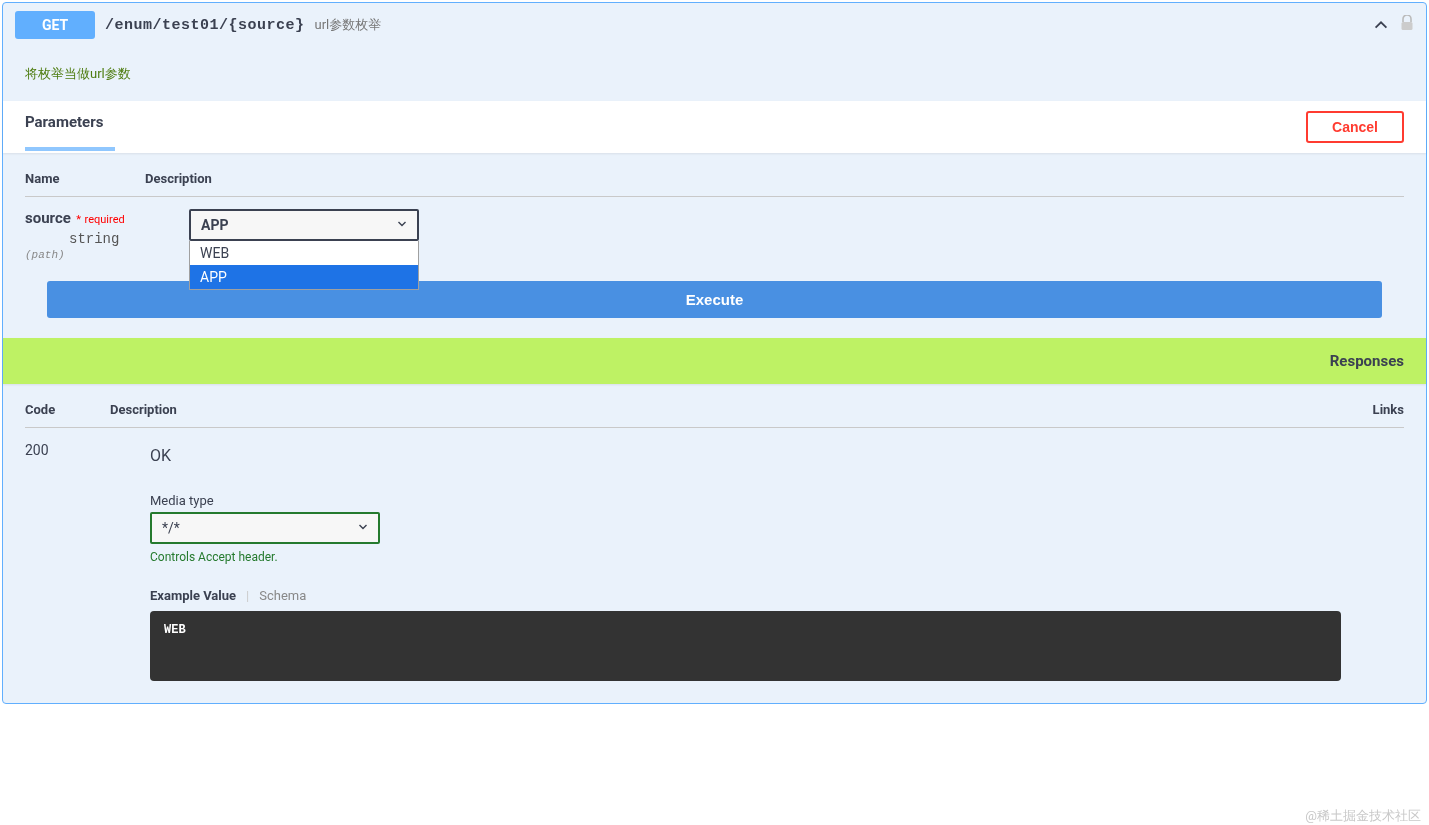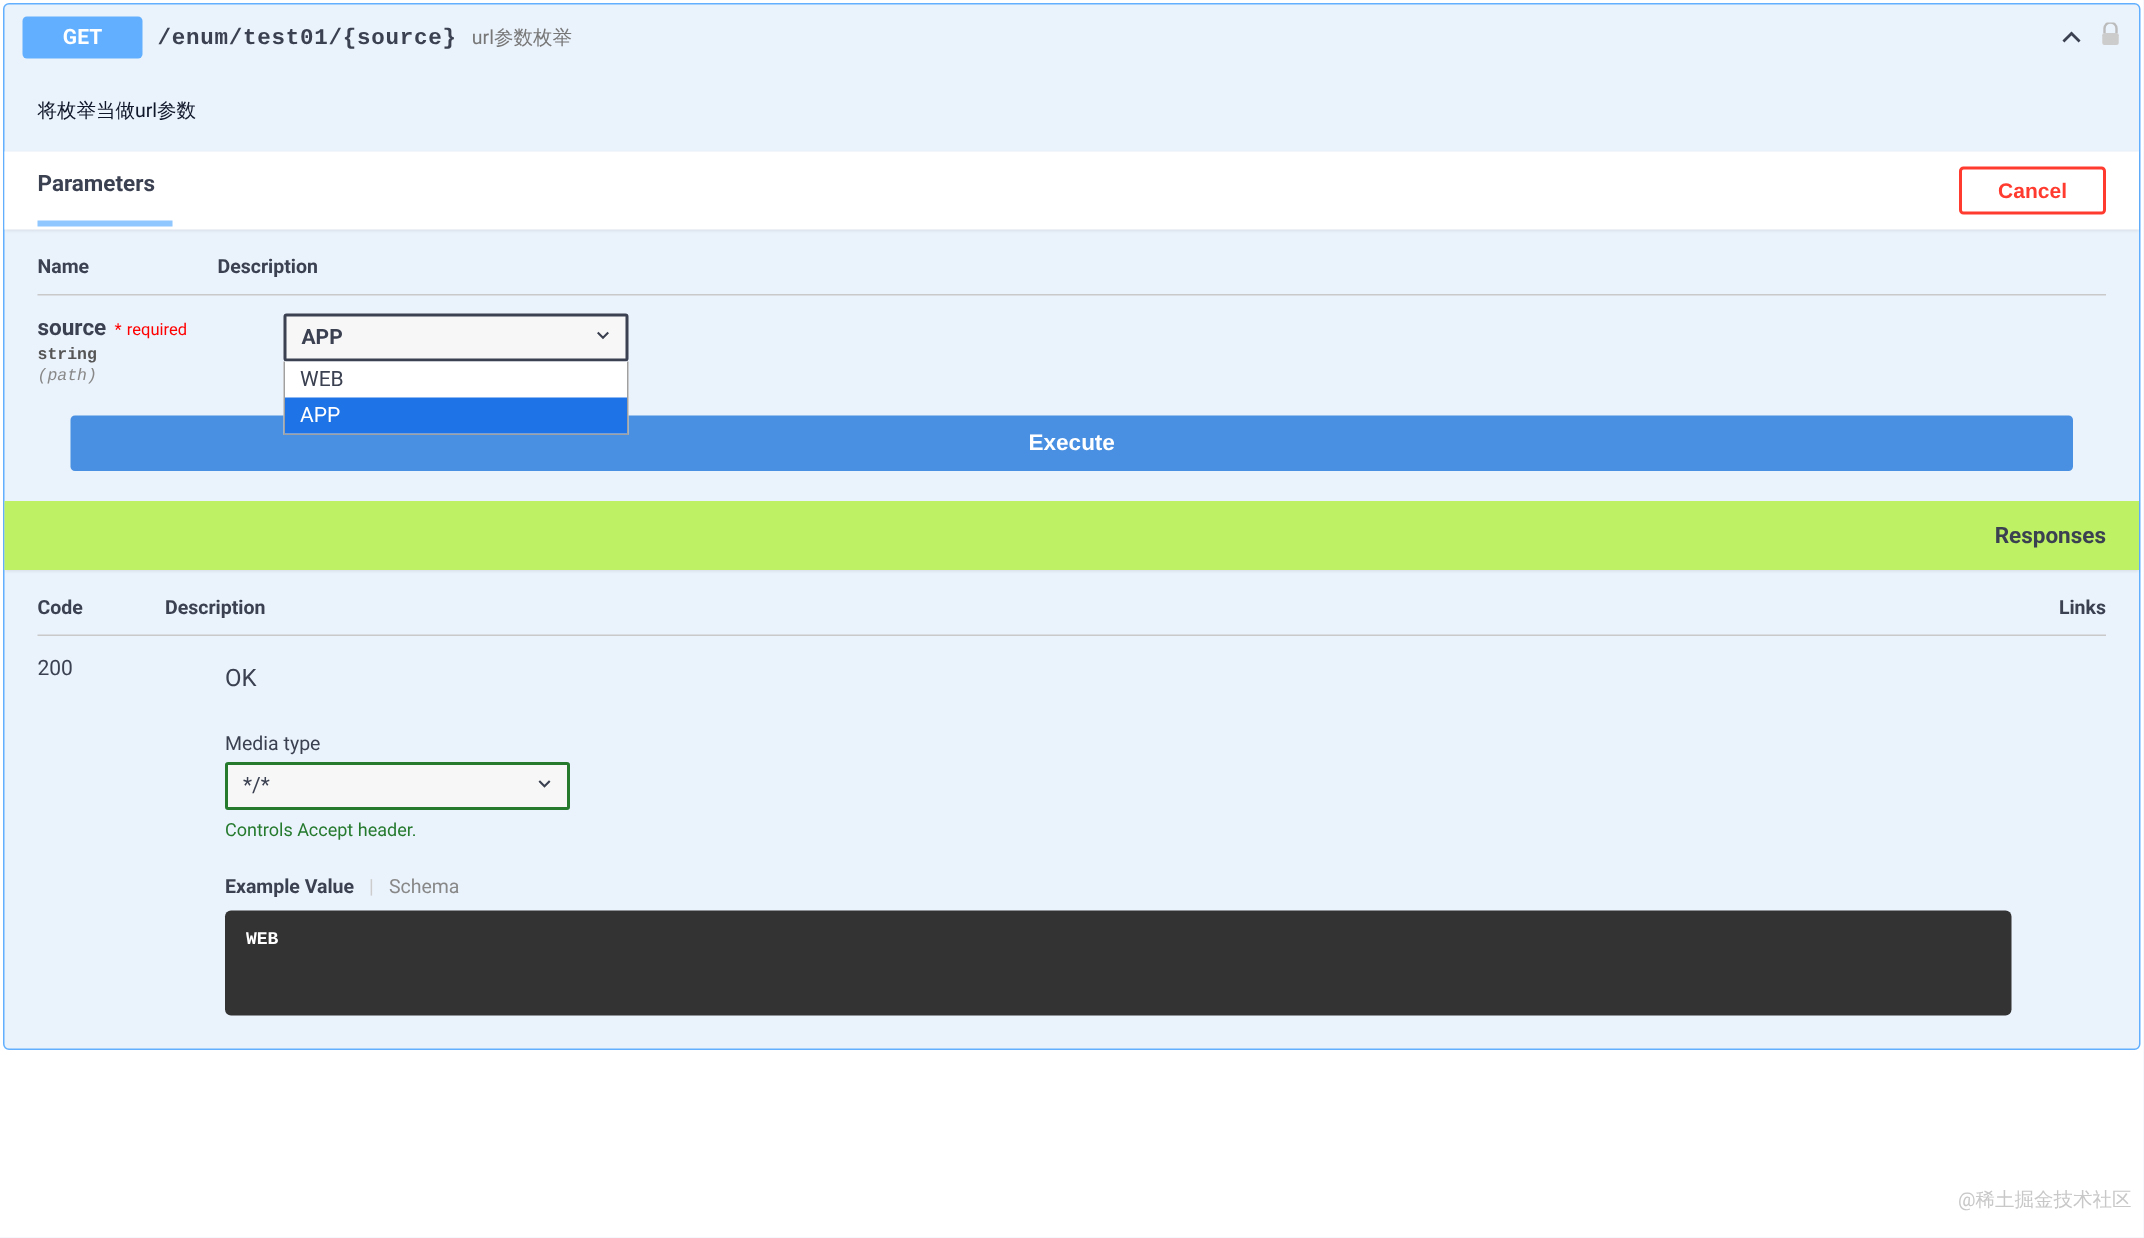"将枚举当做url参数" .op-desc { color: #0f172a -> #4d7c0f }
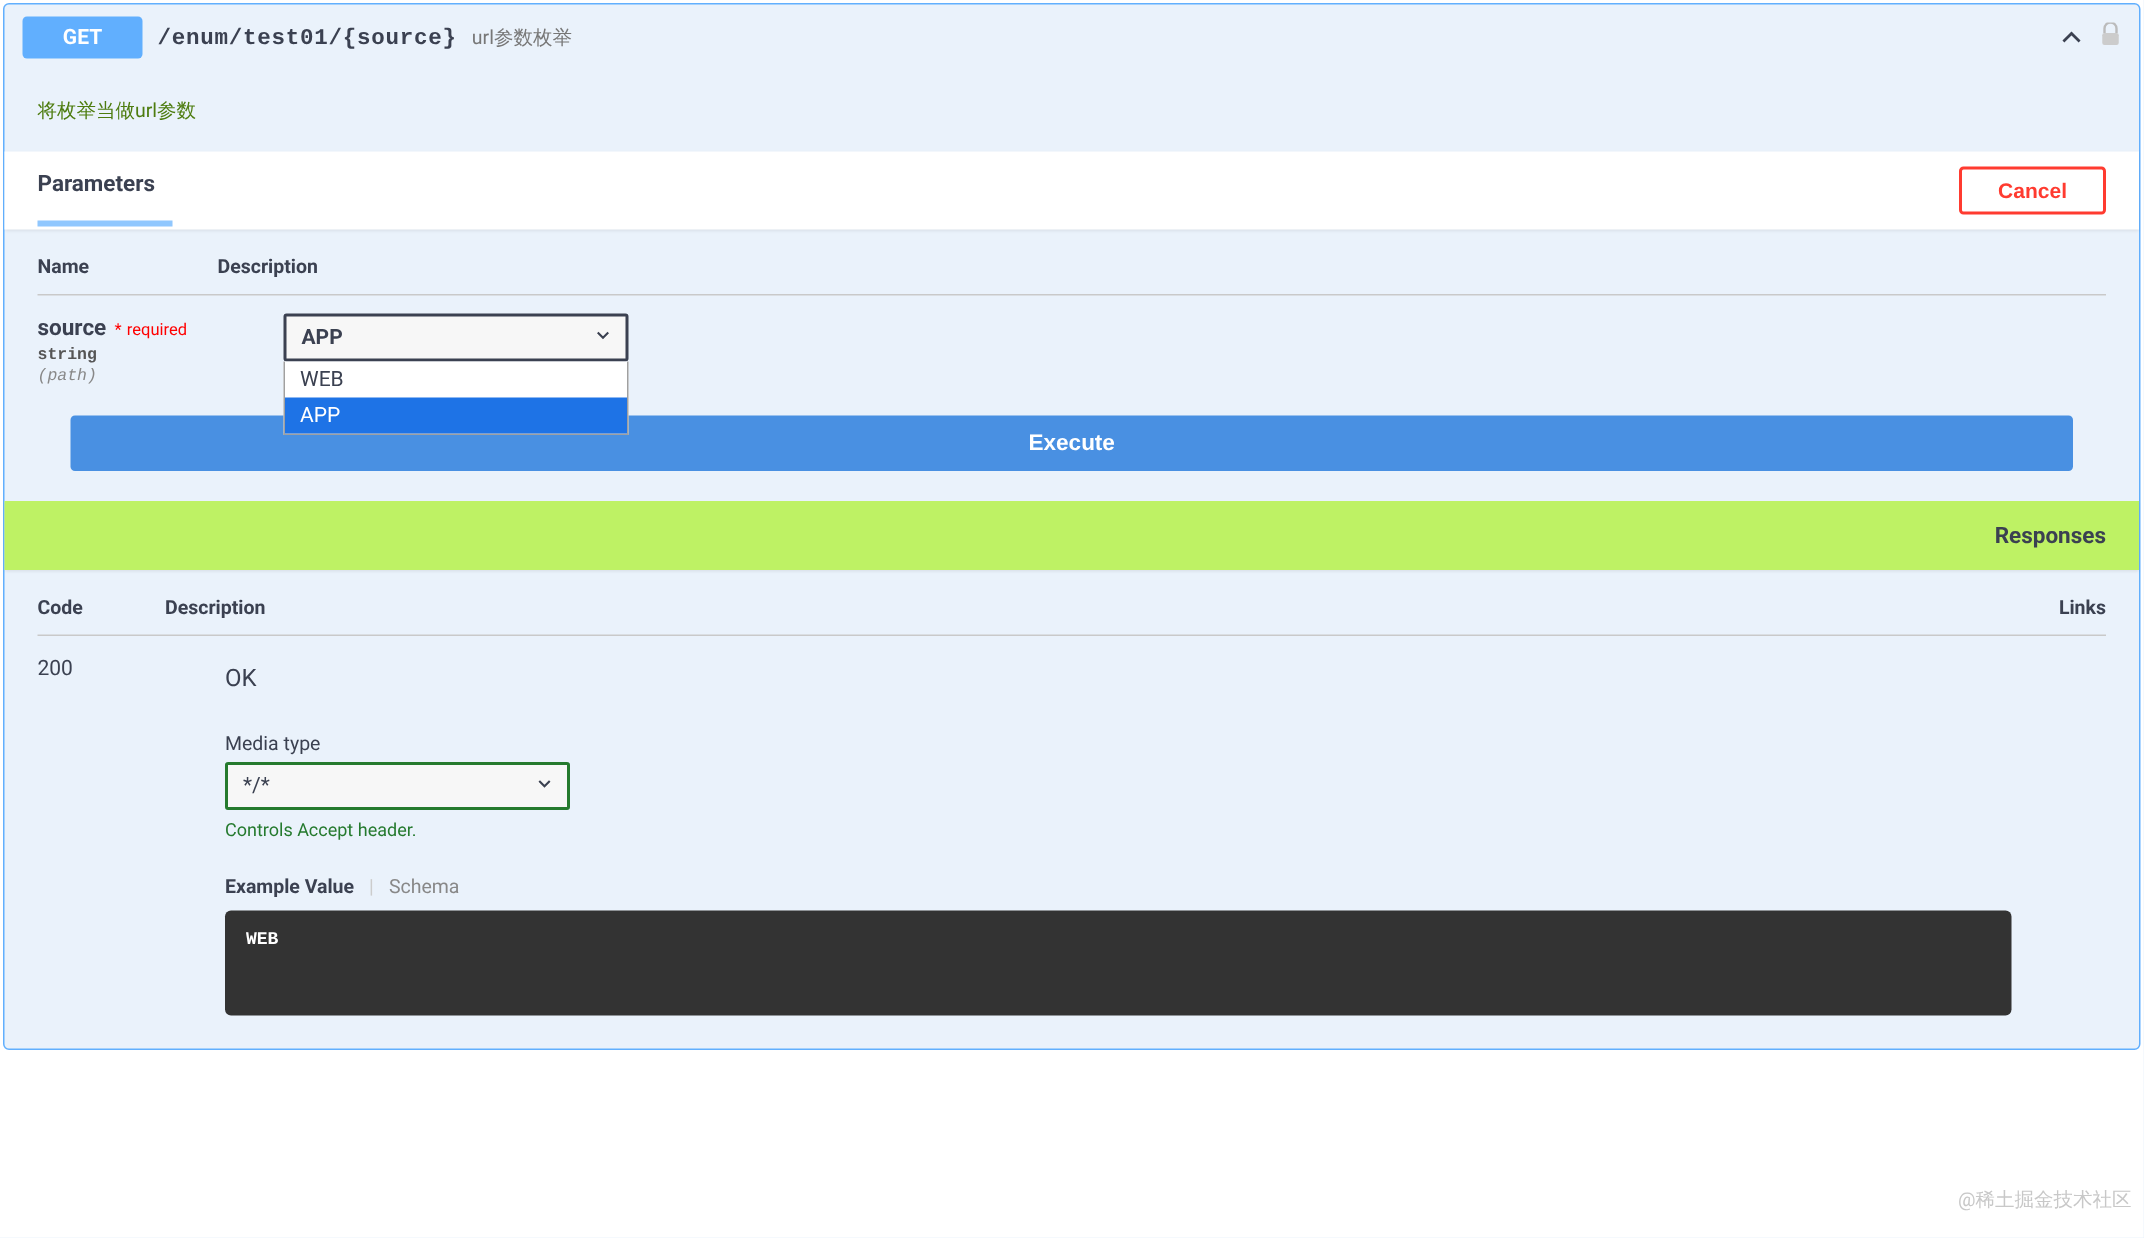"string" .param-type { font-size: 11px -> 14px; font-weight: 700 -> 400; margin-left: none -> 44px }
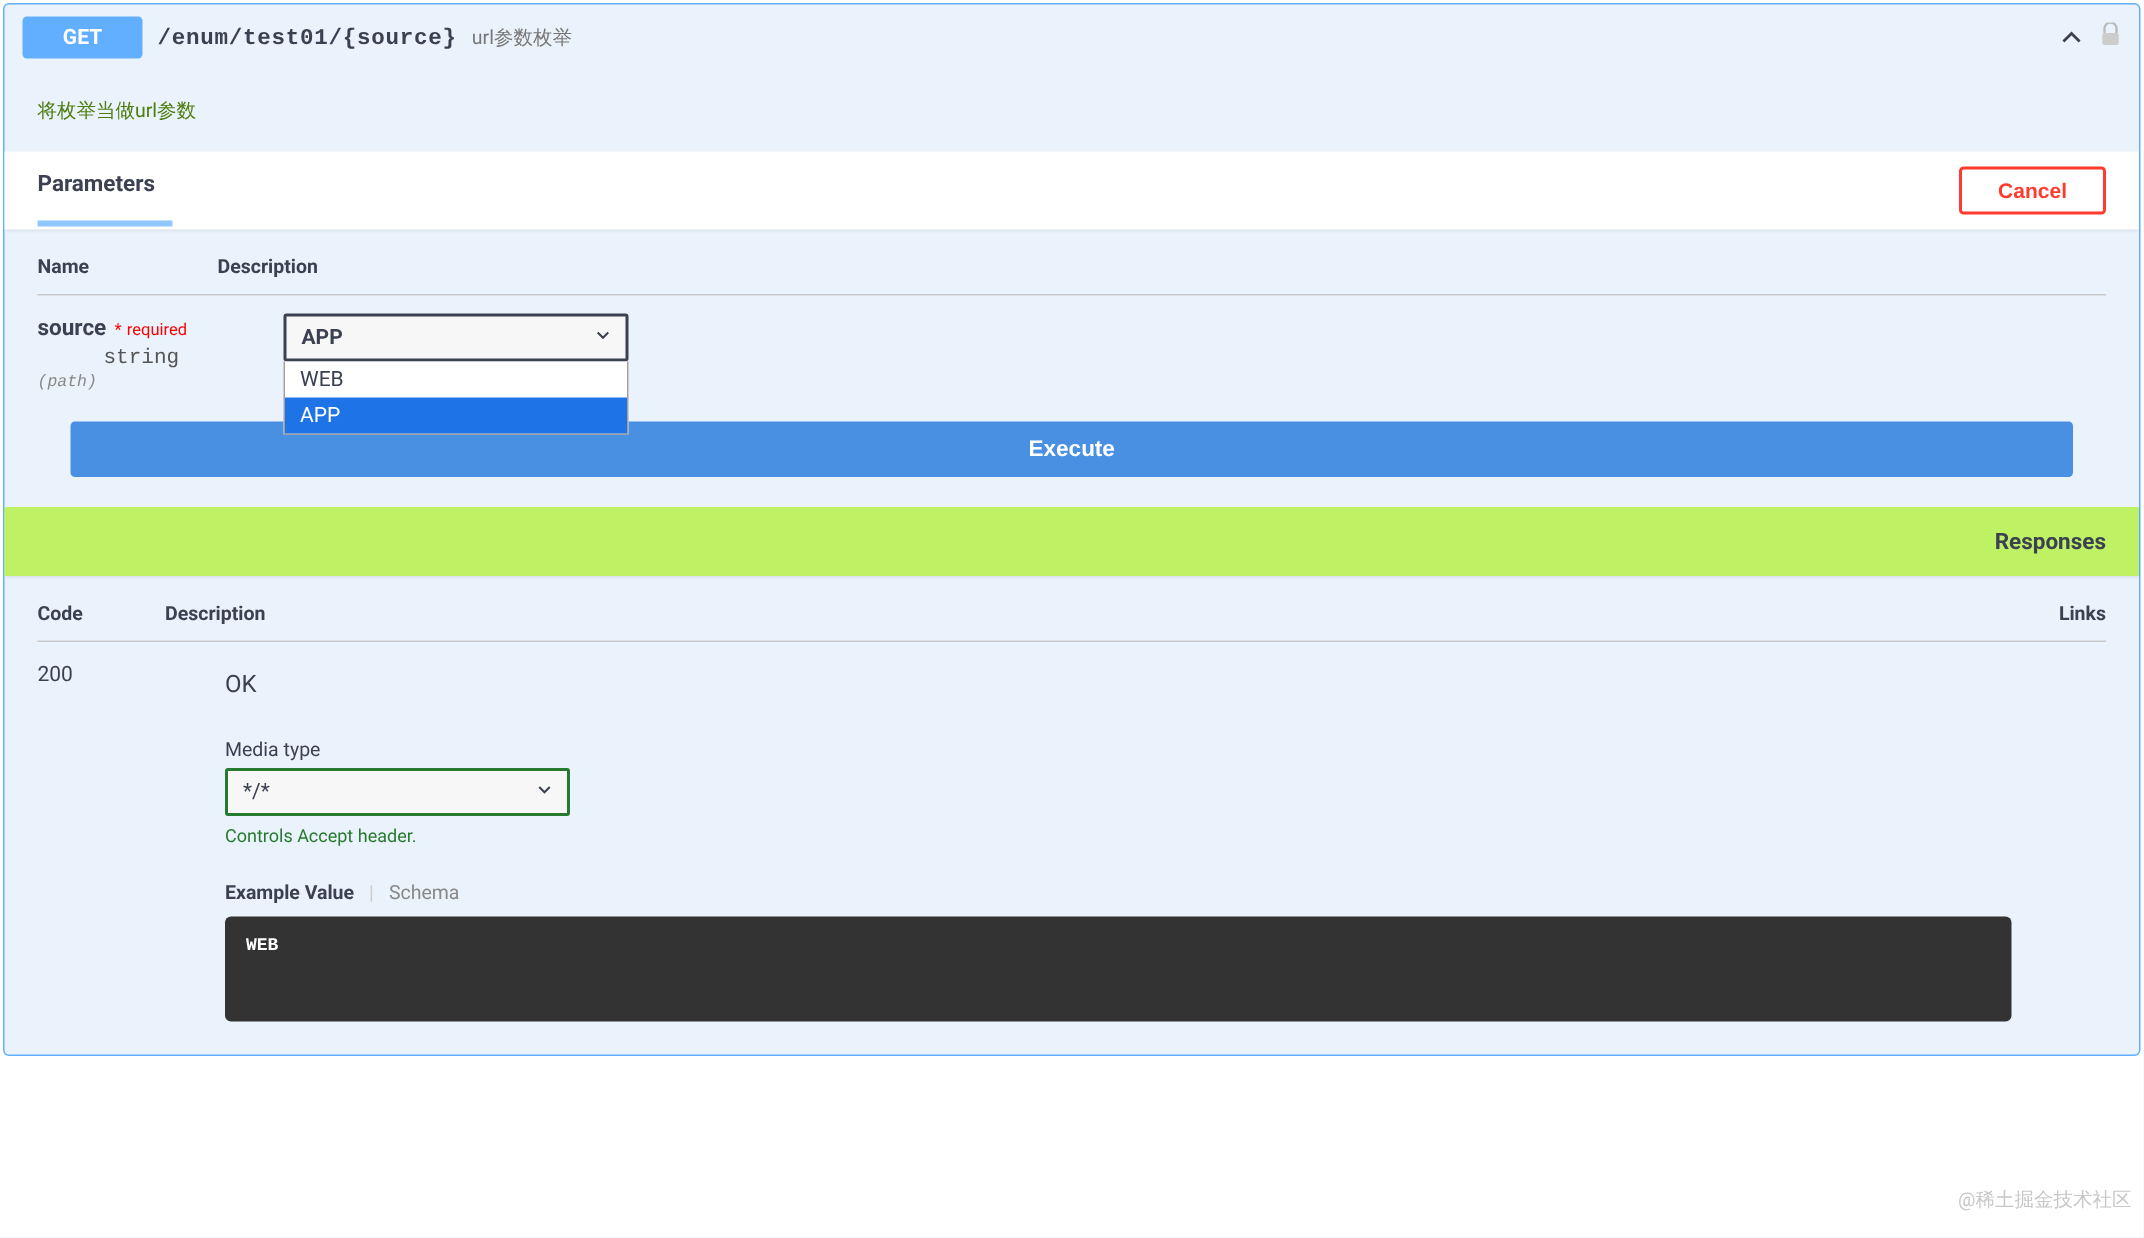"@稀土掘金技术社区" .watermark { bottom: 16px -> 0 }
